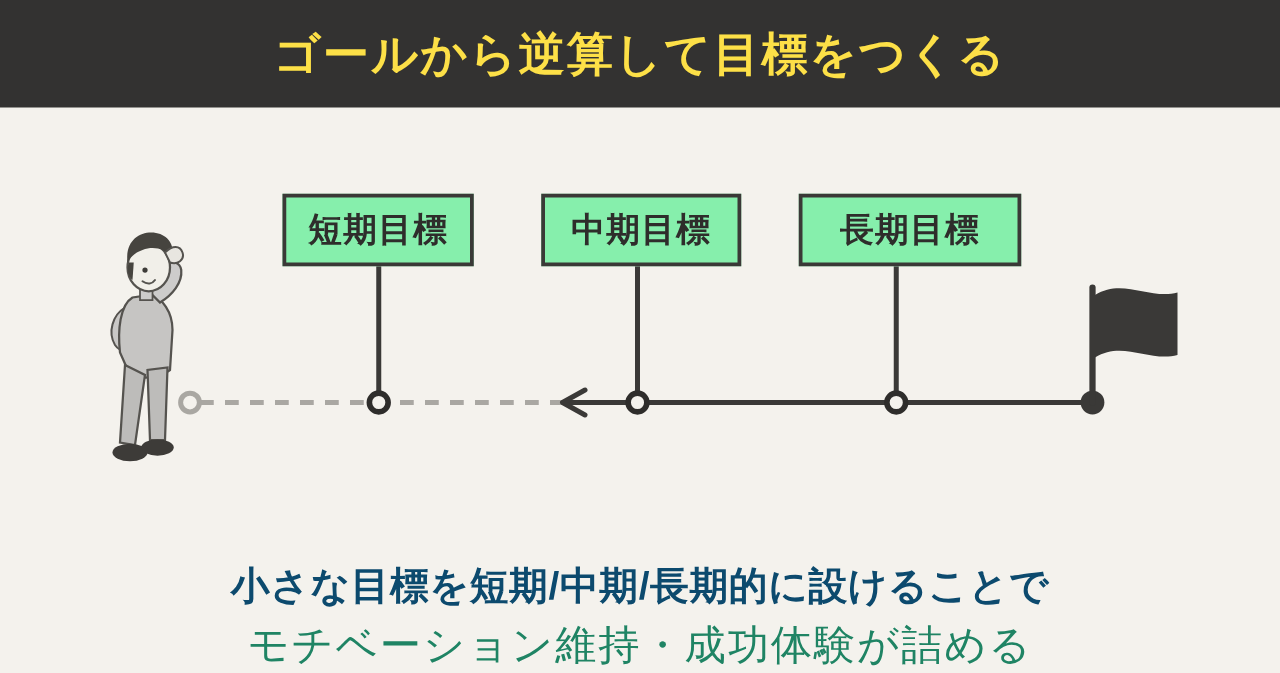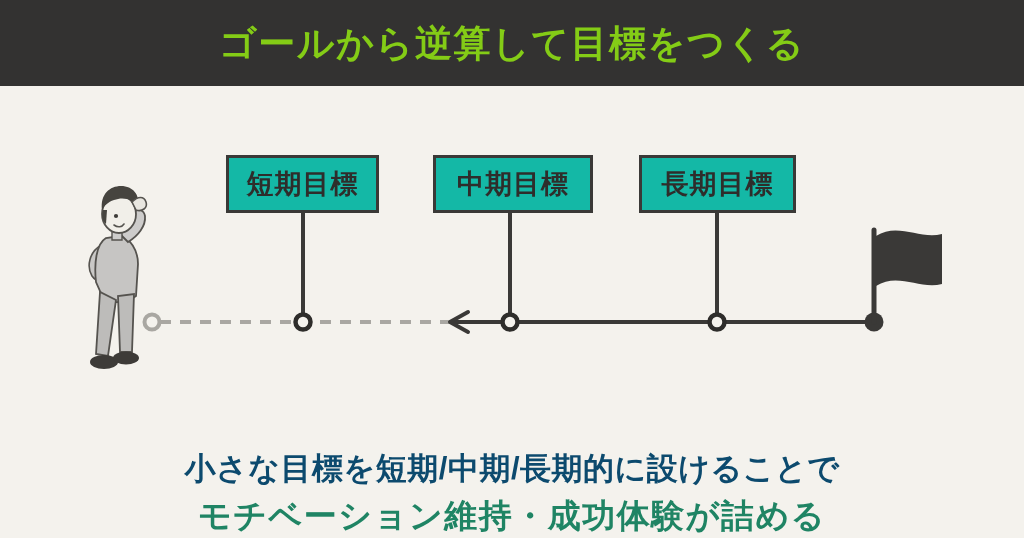"ゴールから逆算して目標をつくる" .header-title { color: #84cc16 -> #fde047 }
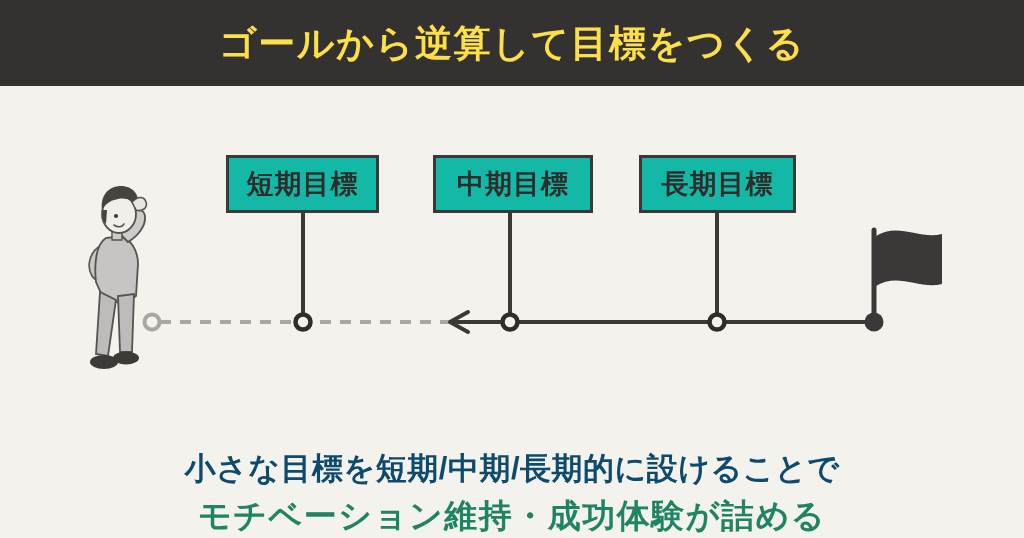"短期目標" .node-box { background: #14b8a6 -> #86efac }
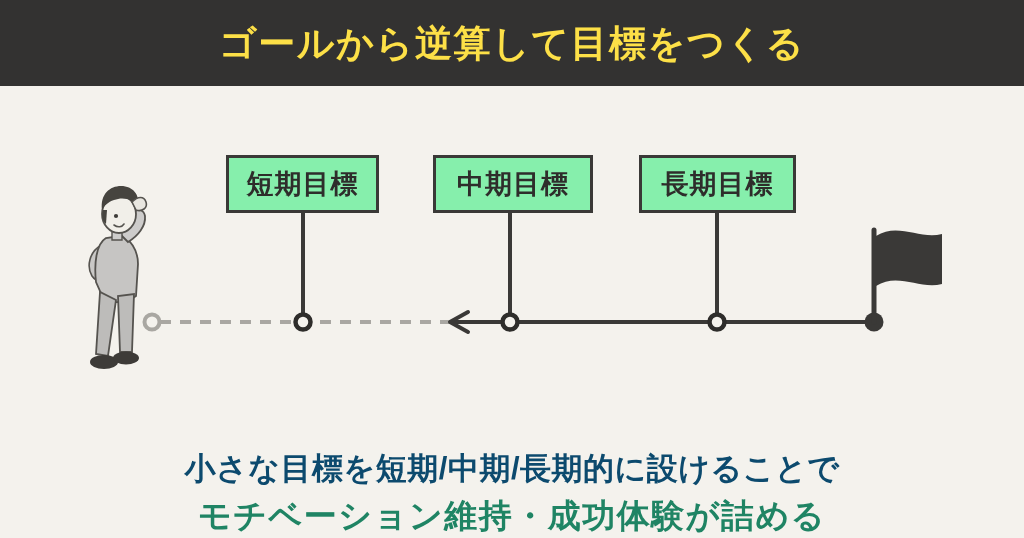"長期目標" #node-box-2 { width: 157px -> 178px }
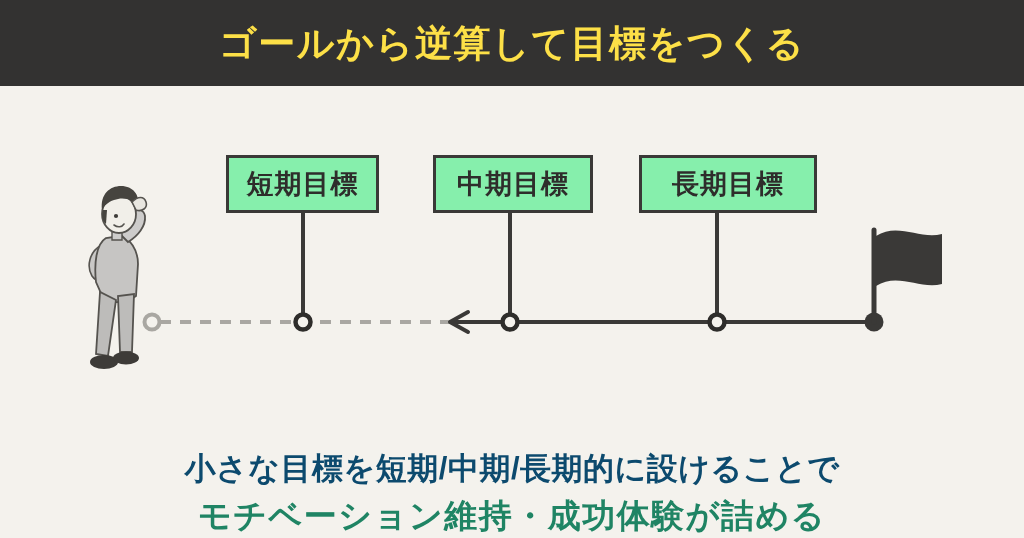"モチベーション維持・成功体験が詰める" .caption-line2 { font-weight: bold -> normal }
